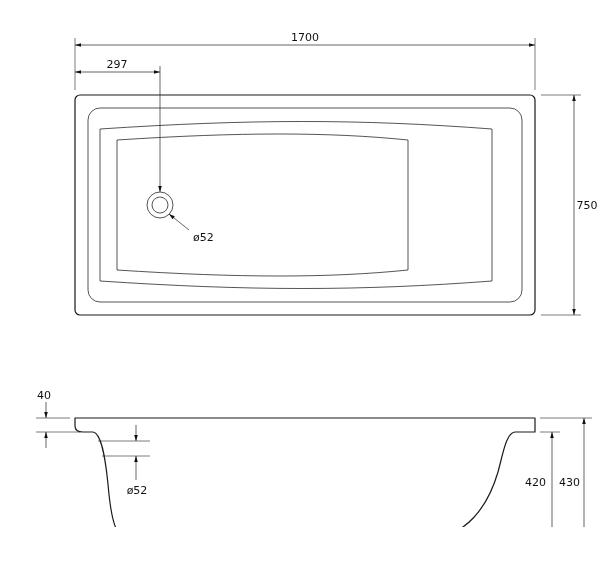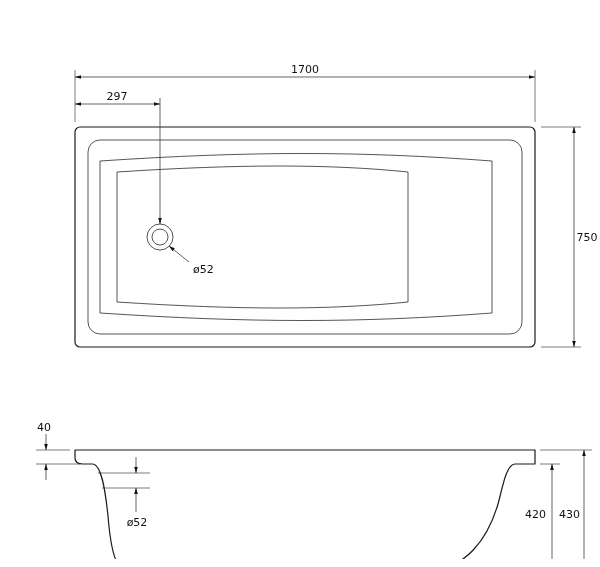"1700" .stage { margin-top: 32px -> none }
